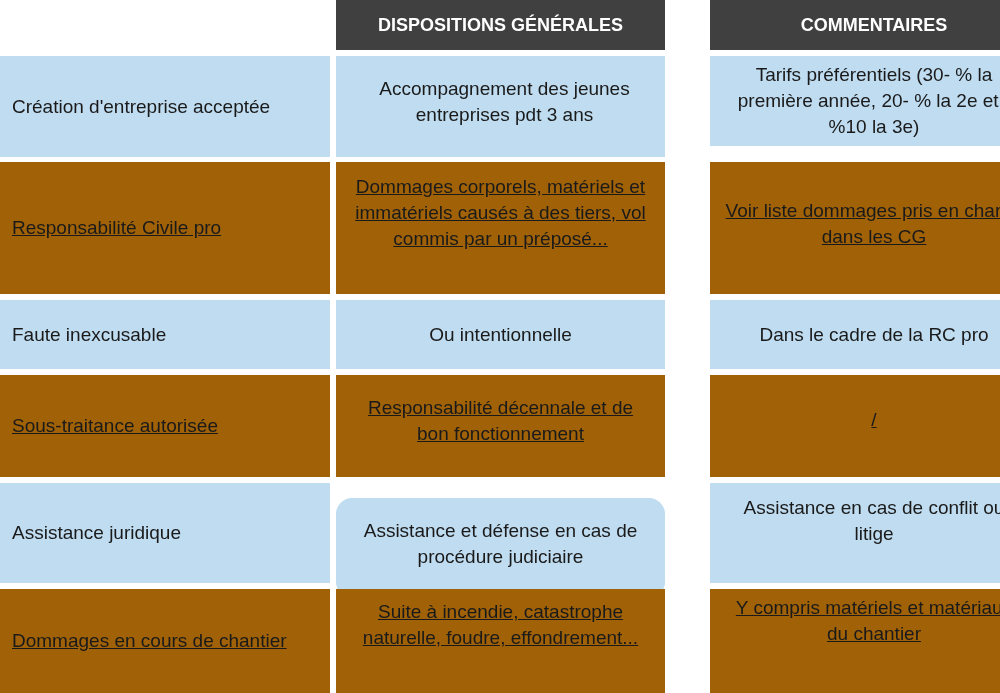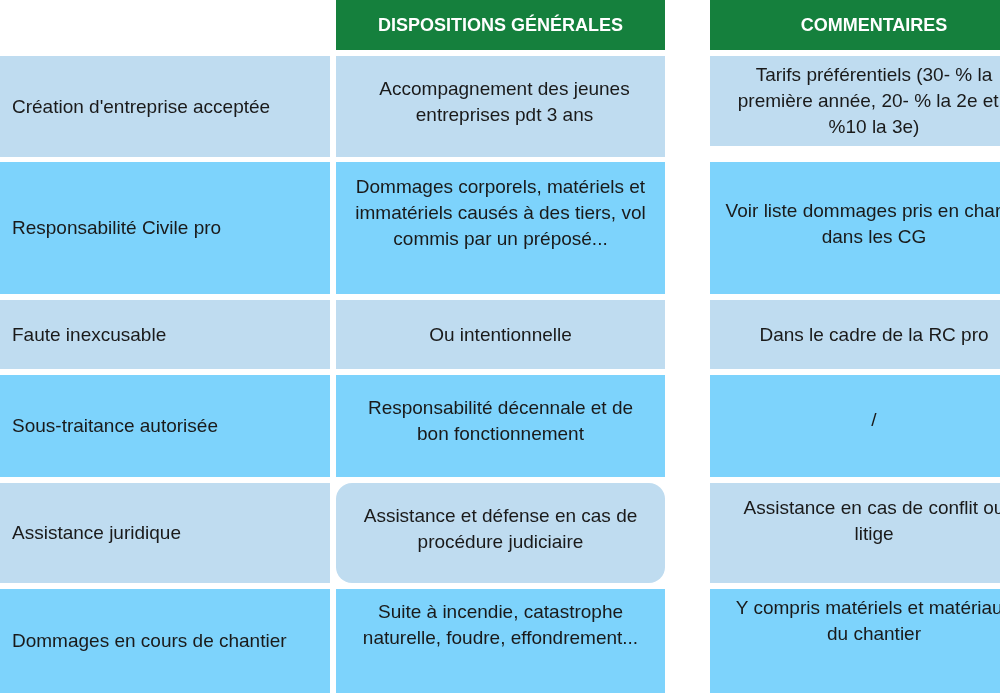"DISPOSITIONS GÉNÉRALES" .hdr { background: #15803d -> #404040 }
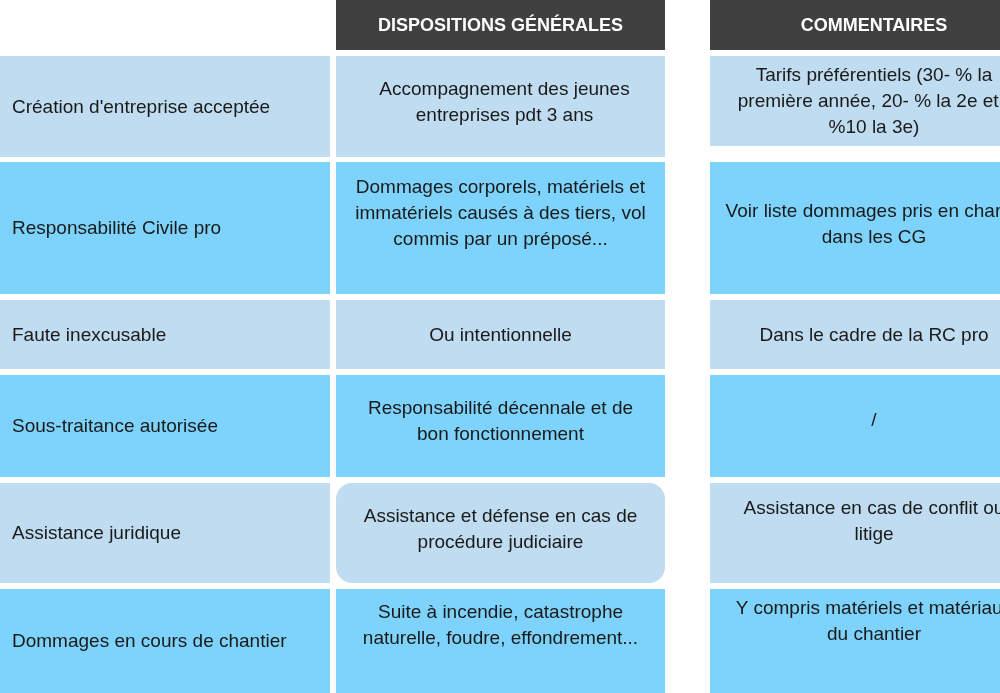"Dommages corporels, matériels et" .light { background: #7dd3fc -> #a16207; text-decoration: none -> underline }
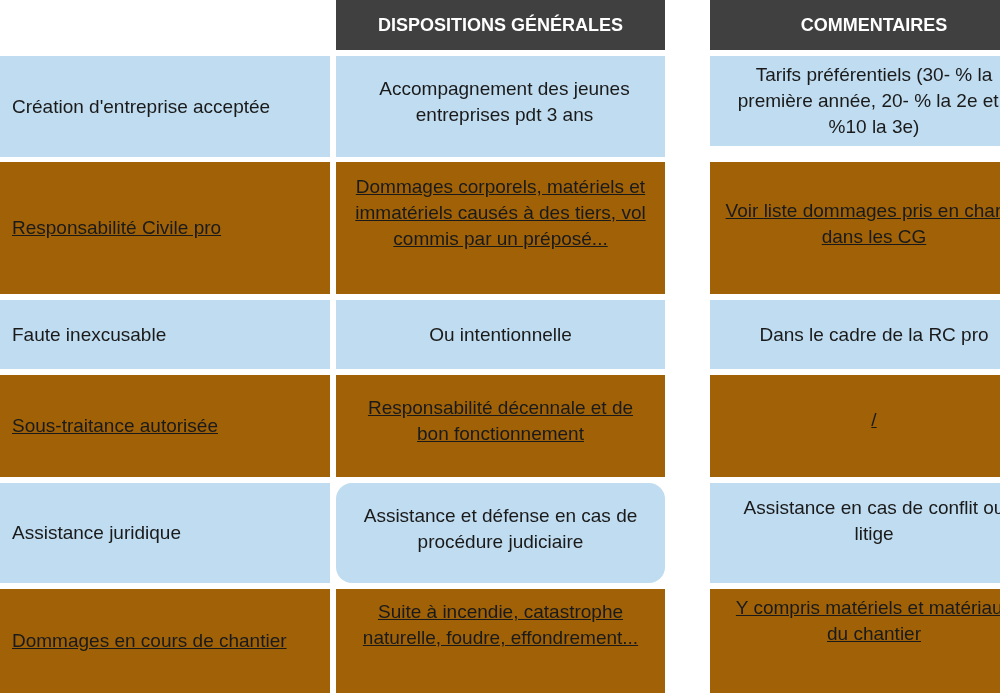"Assistance et défense en cas" div.cell { top: 483px -> 498px }
